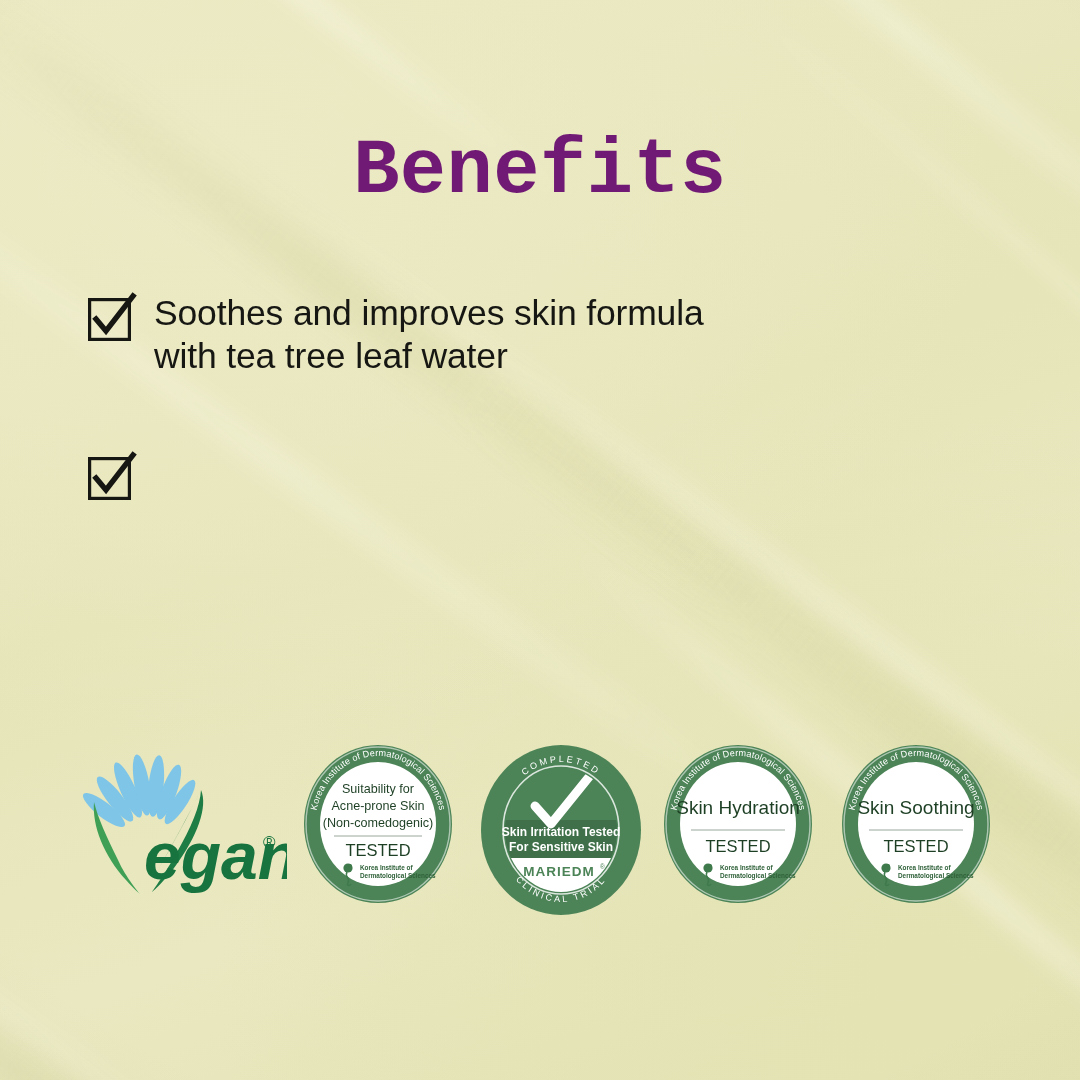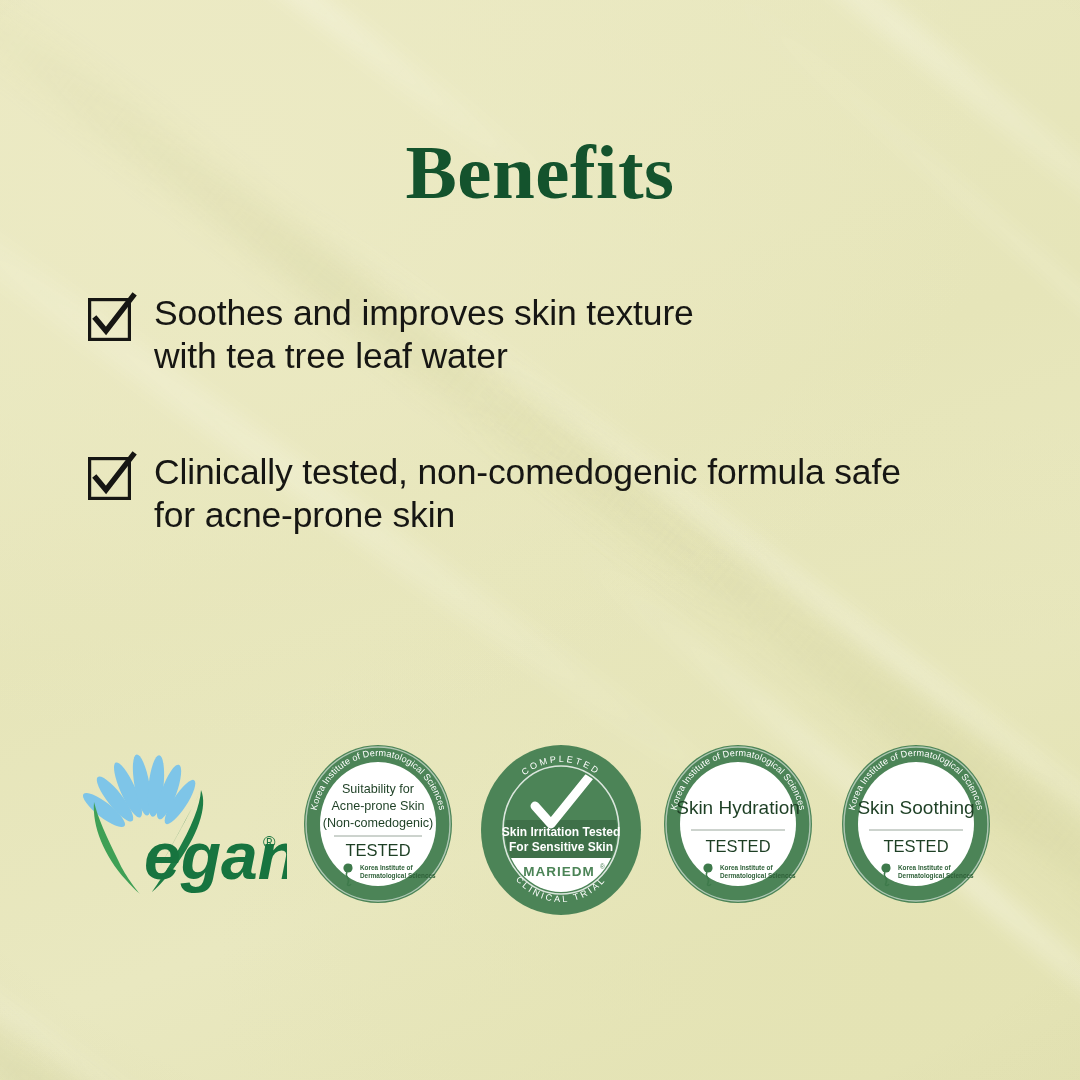"Benefits" .title { color: #14532d -> #701a75; font-family: Liberation Serif, serif -> Liberation Mono, monospace }
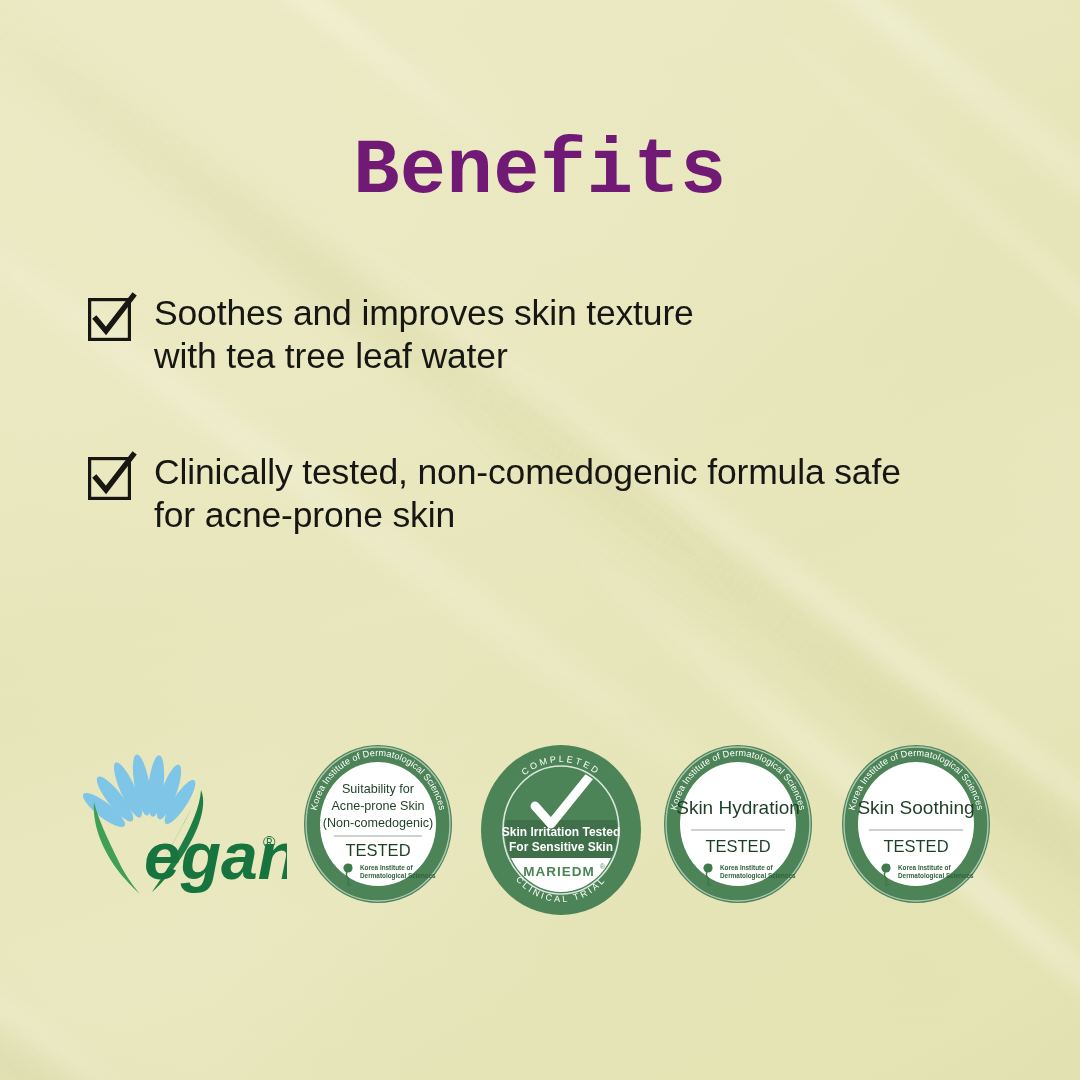"Soothes and improves skin texture" span.benefit-text { text: texture -> formula }
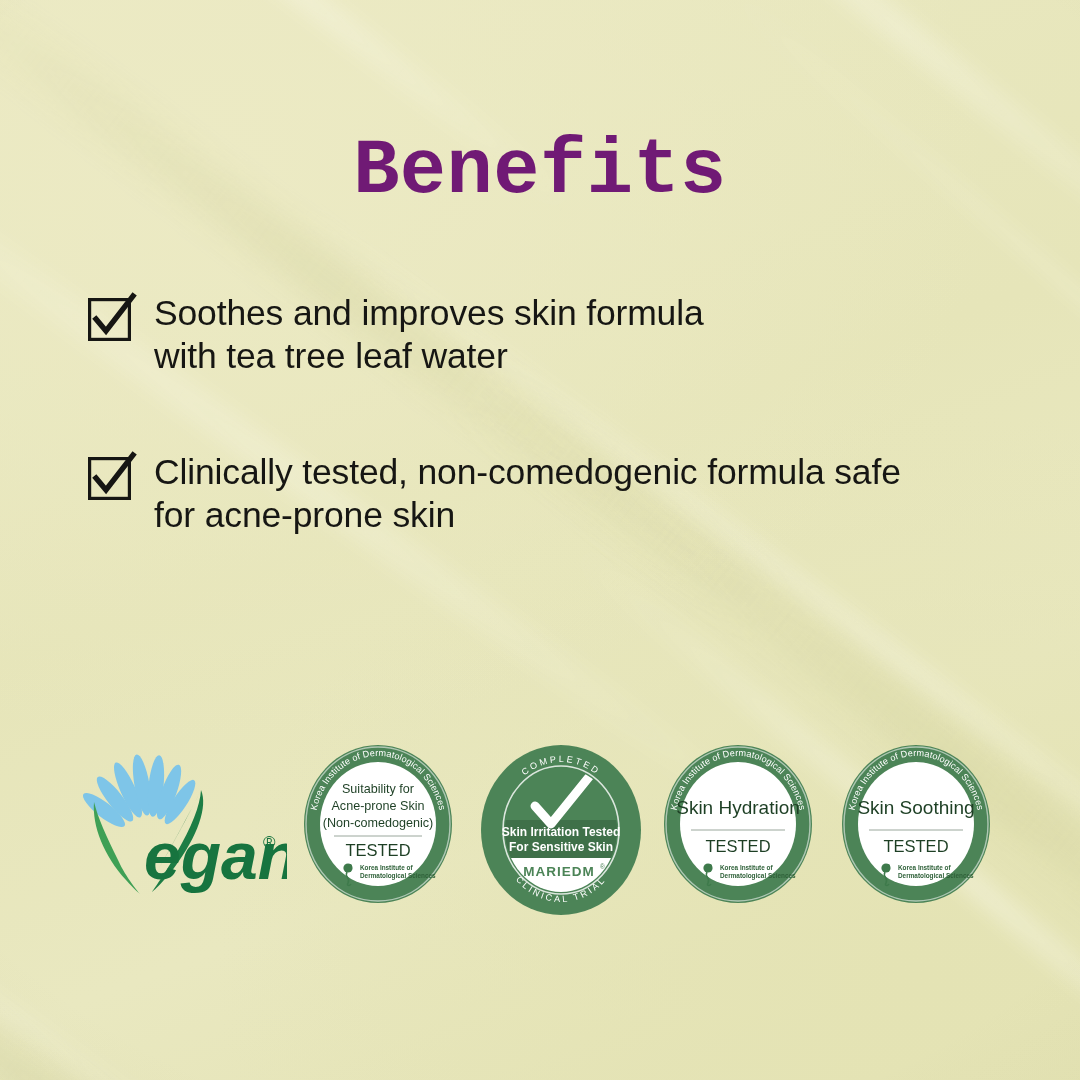"Clinically tested, non-comedogenic" span.benefit-text { html: <span>Clinically tested, non-comedogenic formula safe for acne-prone skin</span> -> none }
